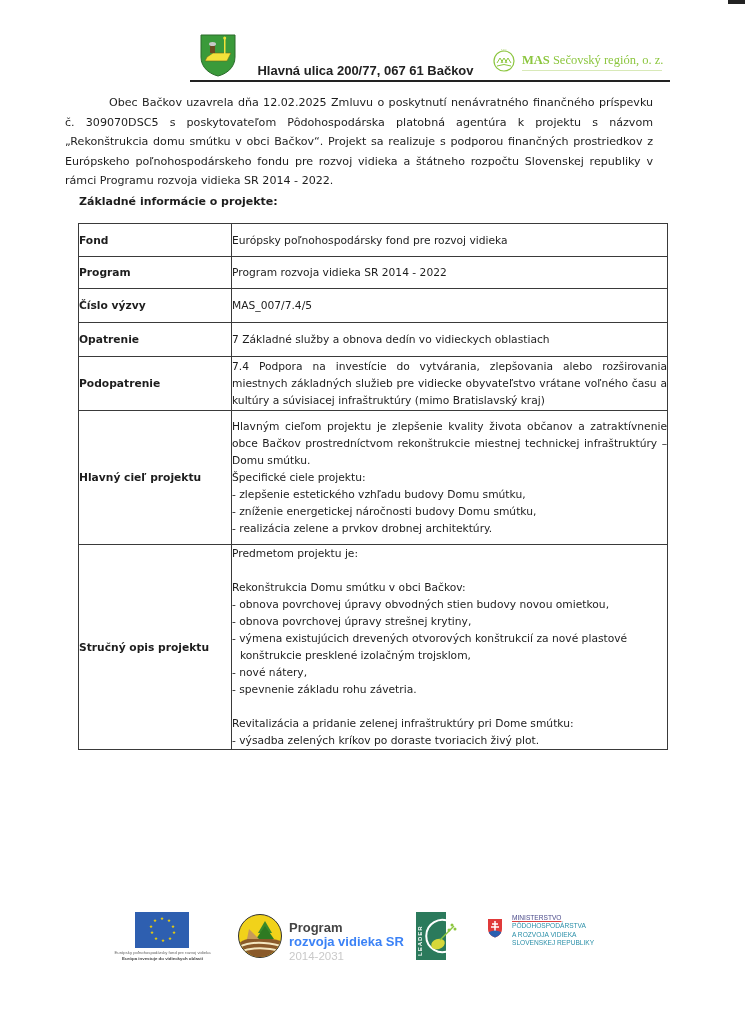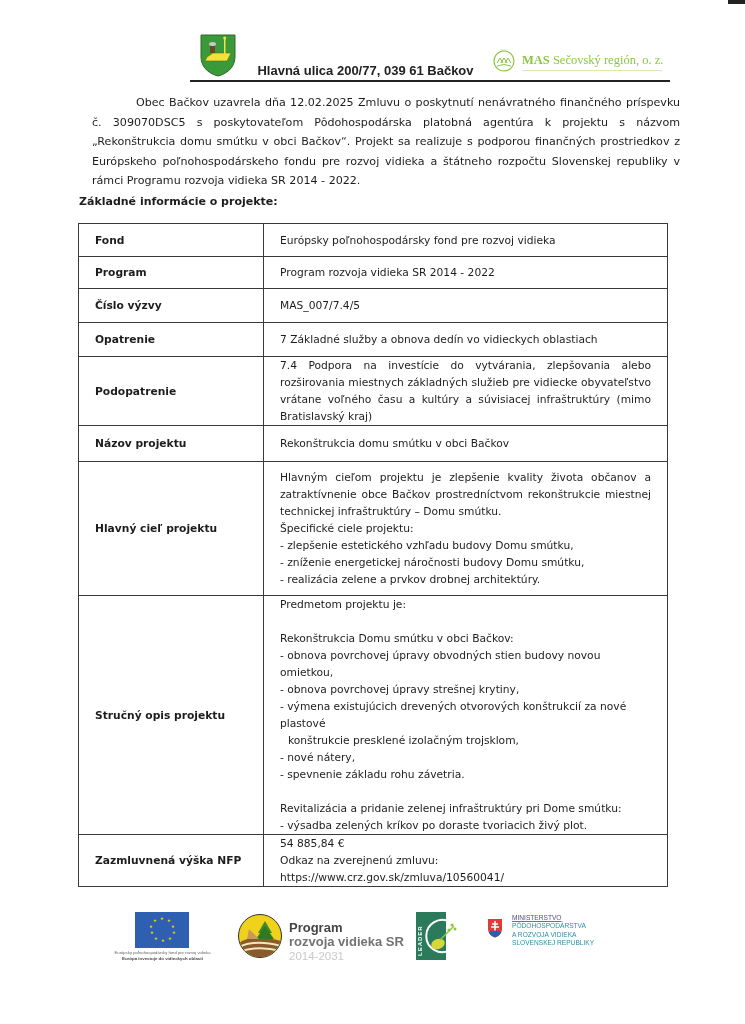"Hlavná ulica 200/77, 039 61" div.address { text: 039 -> 067 }
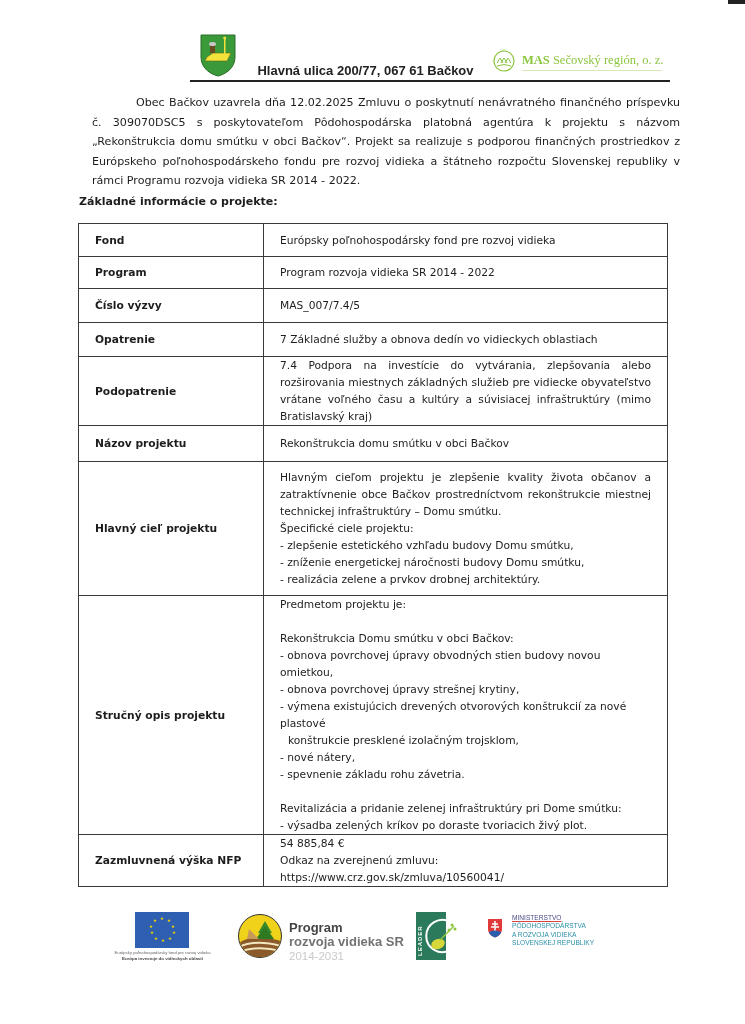"Obec Bačkov uzavrela dňa 12.02.2025" .intro { left: 92px -> 65px }
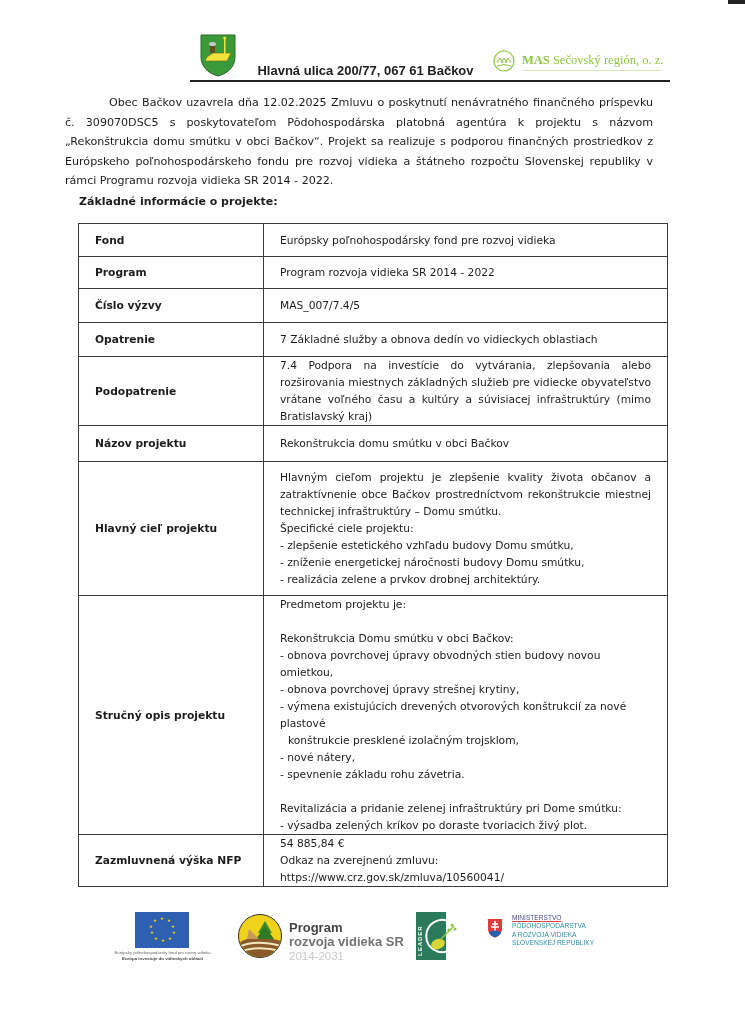"Fond" .info-table td { padding: 0 16px -> 0 0 }
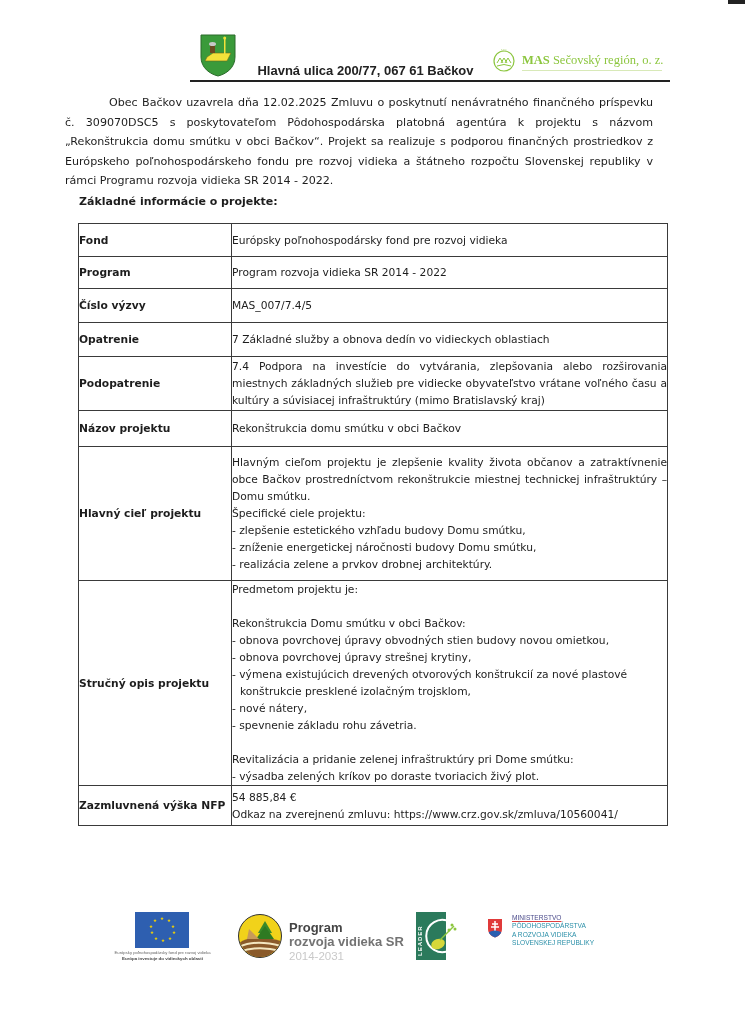"Názov projektu" tr { html: <tr> <td>Názov projektu</td> <td> <span>Rekonštrukcia domu smútku v obci Bačkov</span> </td> </tr> -> none }
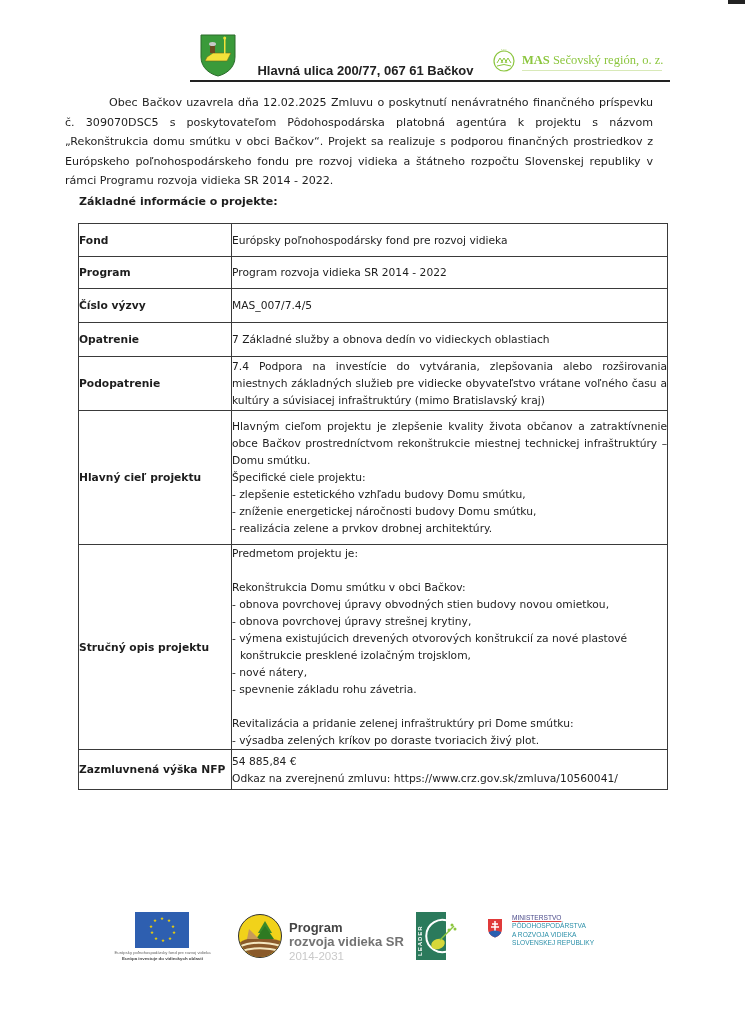"Zazmluvnená výška NFP" tr { html: <tr> <td>Zazmluvnená výška NFP</td> <td> <span>54 885,84 €</span> <span>Odkaz na zverejnenú zmluvu: https://www.crz.gov.sk/zmluva/10560041/</span> </td> </tr> -> none }
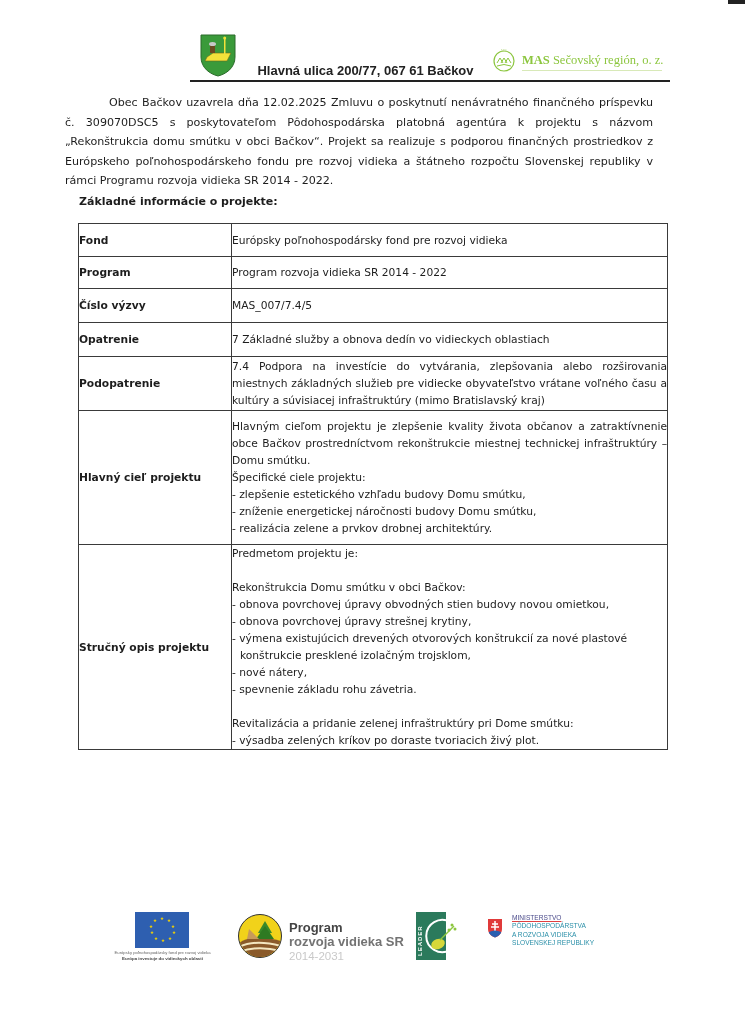"rozvoja vidieka SR" .prv-text2 { color: #737373 -> #3b82f6 }
